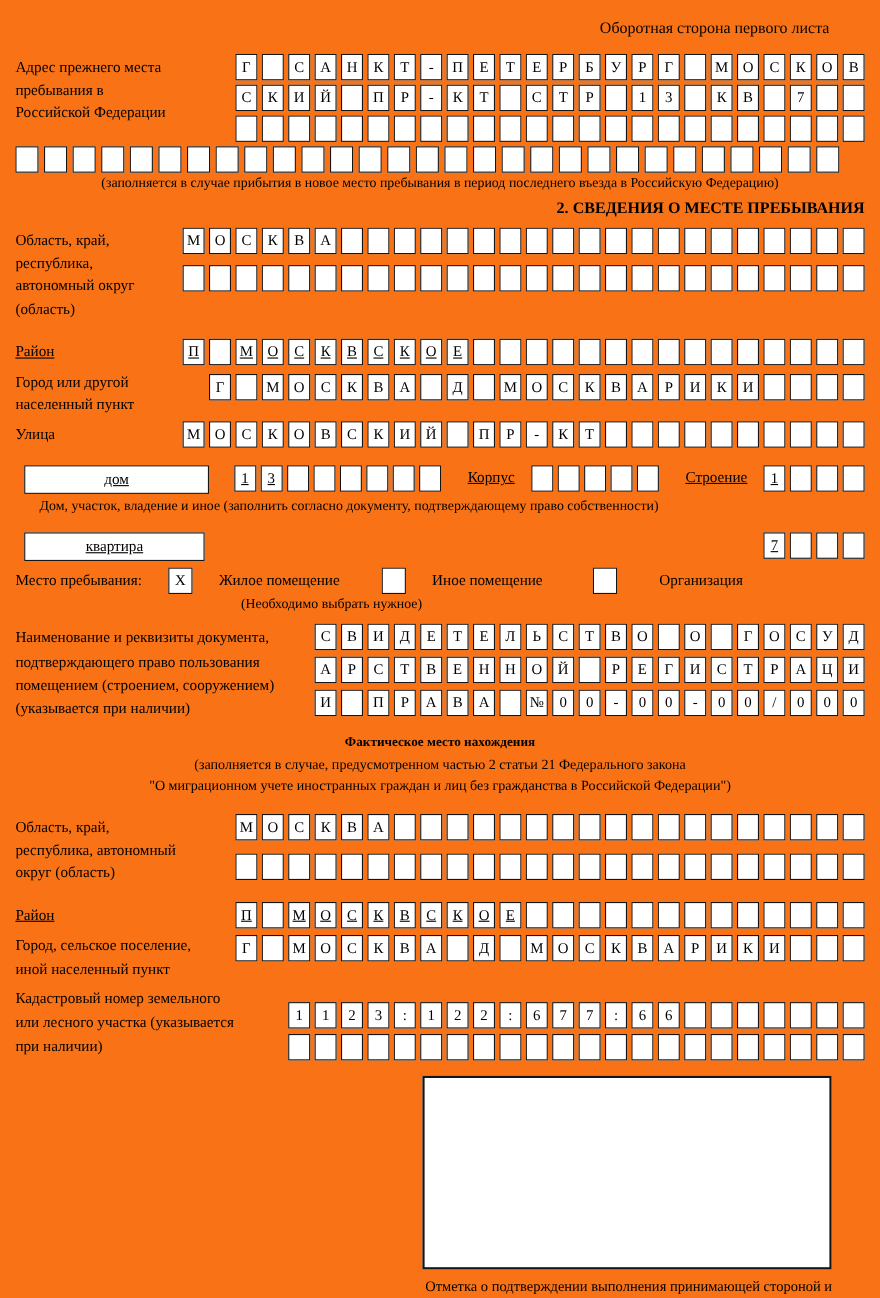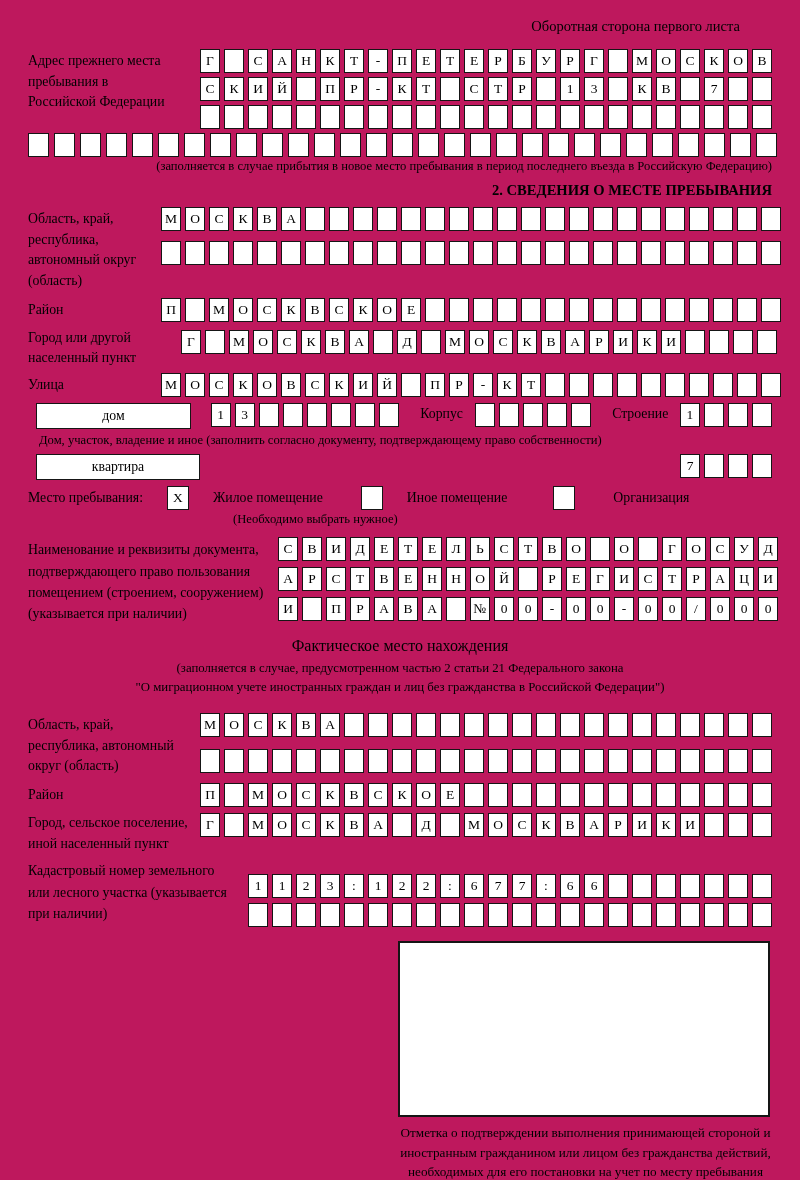"Оборотная сторона первого листа" .page { background: #be185d -> #f97316; padding: 10px 28px -> 10px 14px }
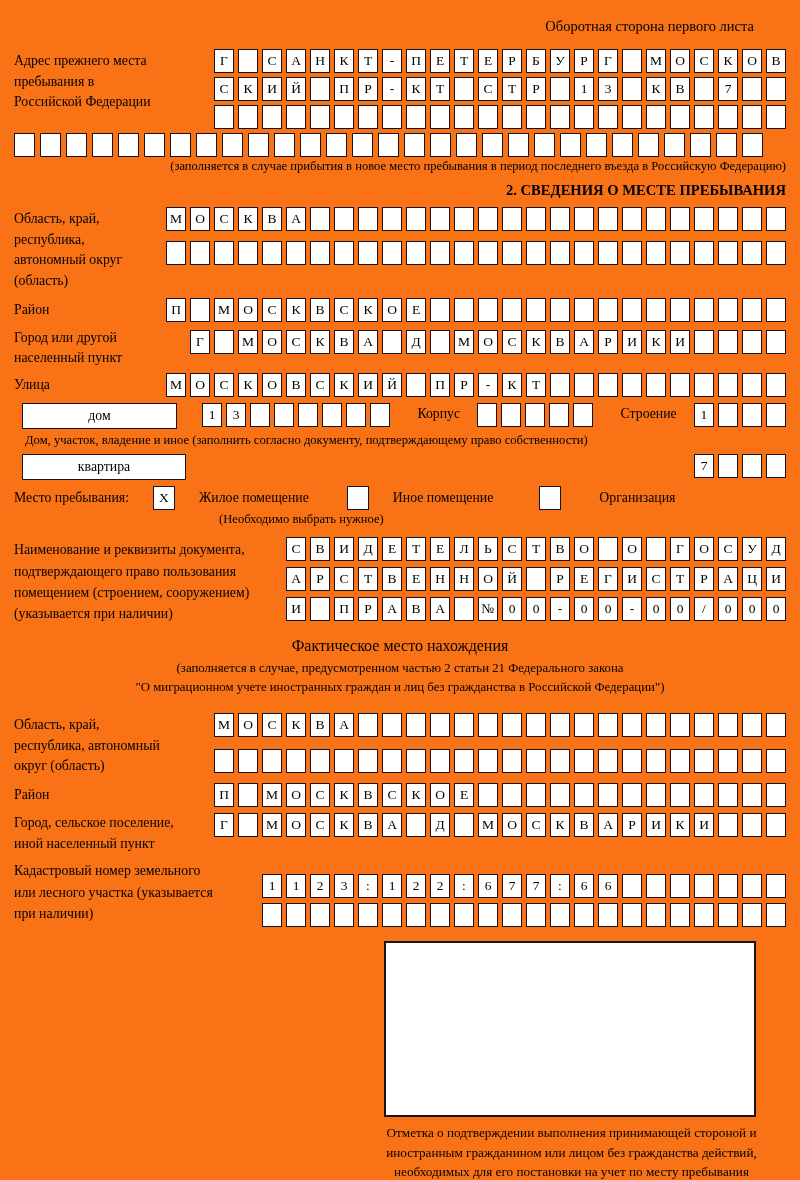"(заполняется в случае прибытия в" .caption { text-align: right -> center }
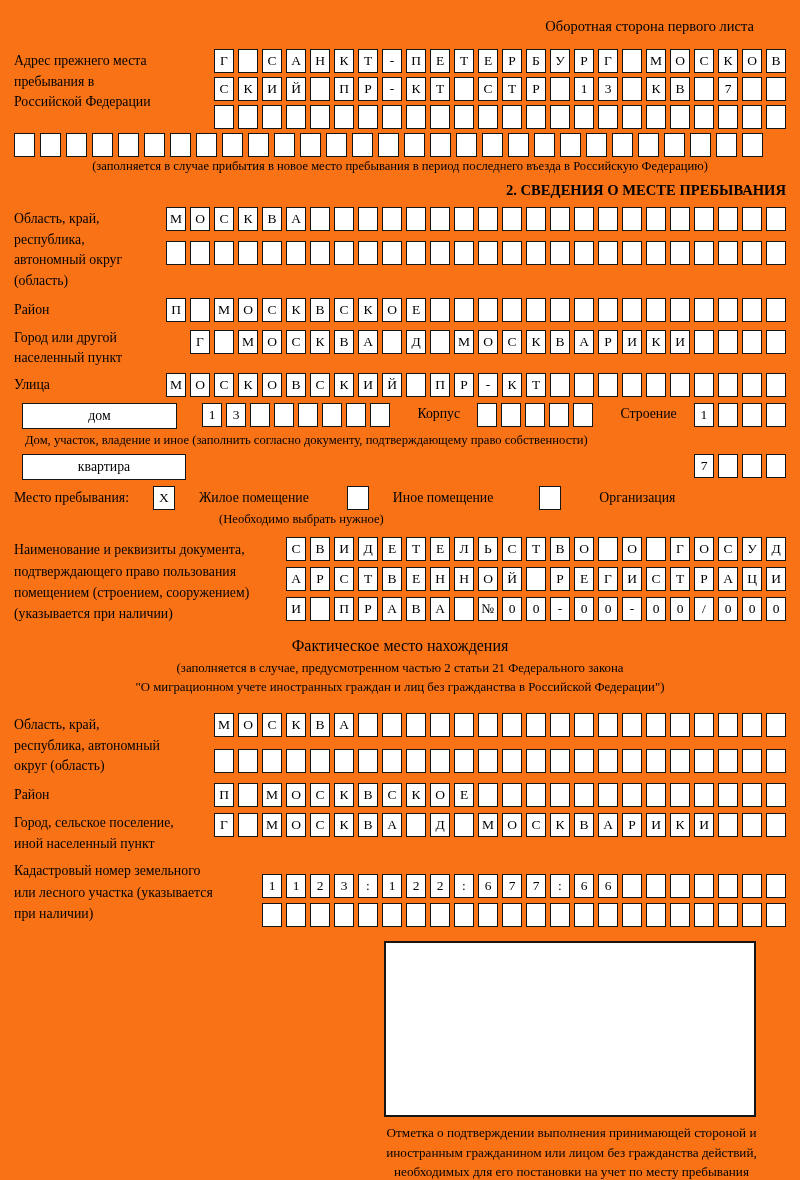"Район" .mt6 { margin-top: 6px -> 16px; text-decoration: none -> underline }
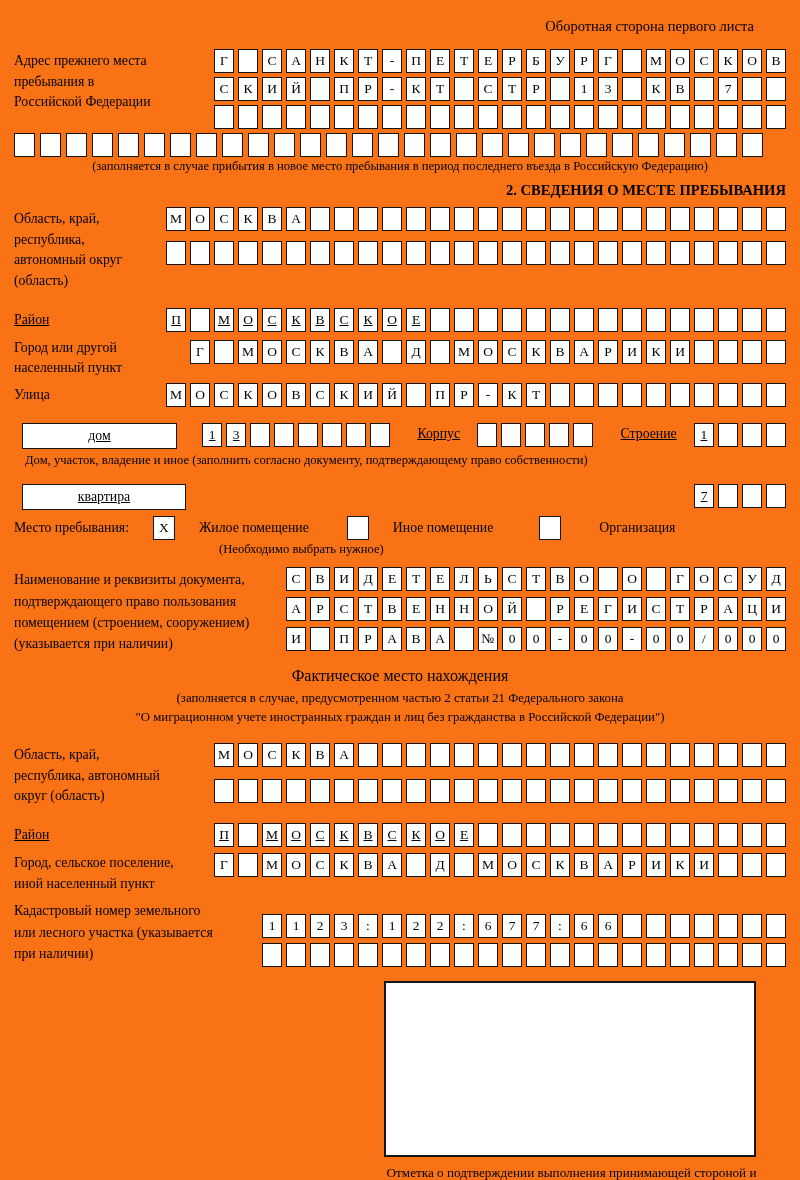"дом" .wb-house { width: 155px -> 168px }
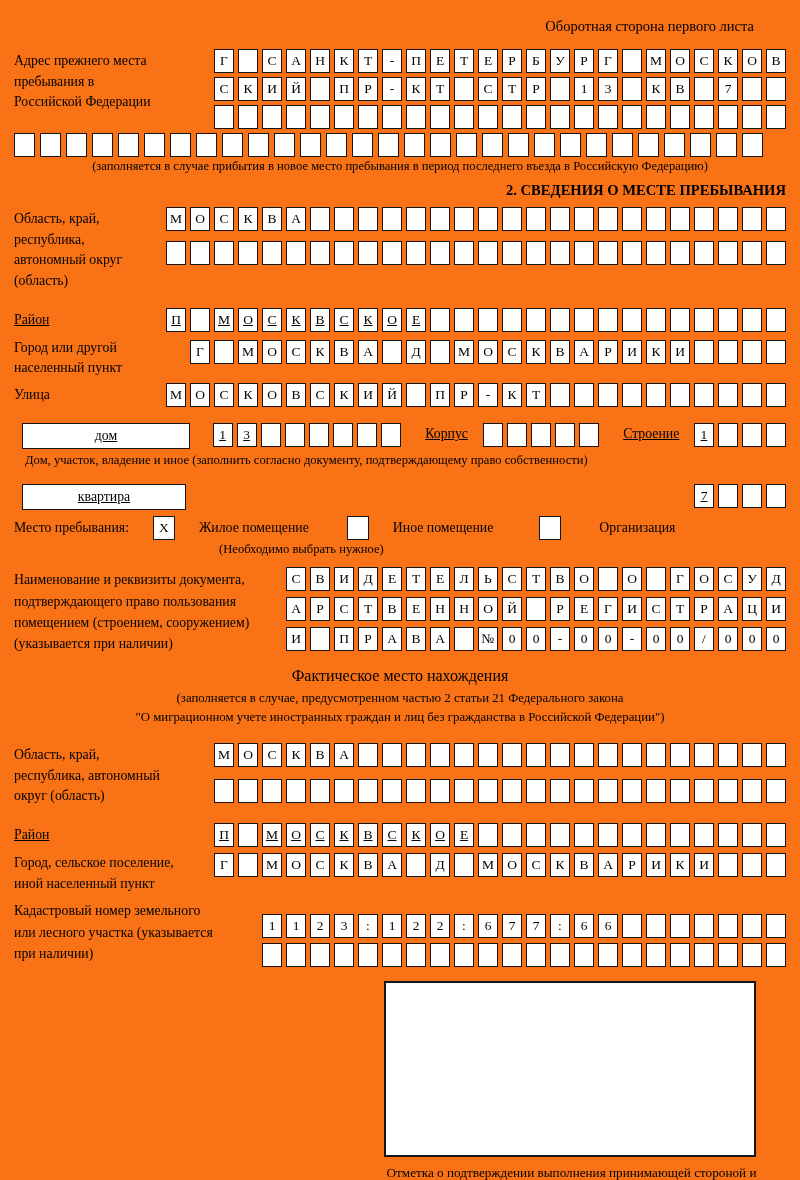"Дом, участок, владение и иное" div.caption { margin-left: 11px -> 22px }
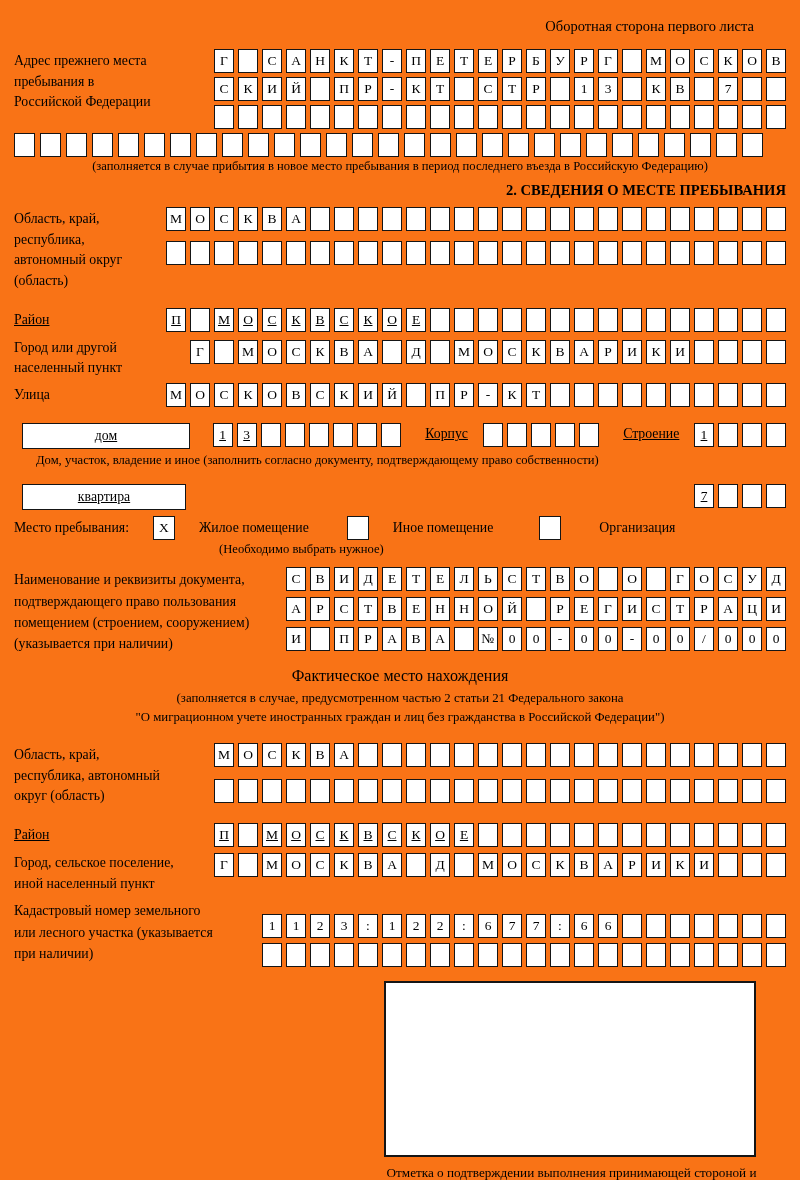"Фактическое место нахождения" .sub-title { font-size: 16px -> 12px; font-weight: normal -> bold }
